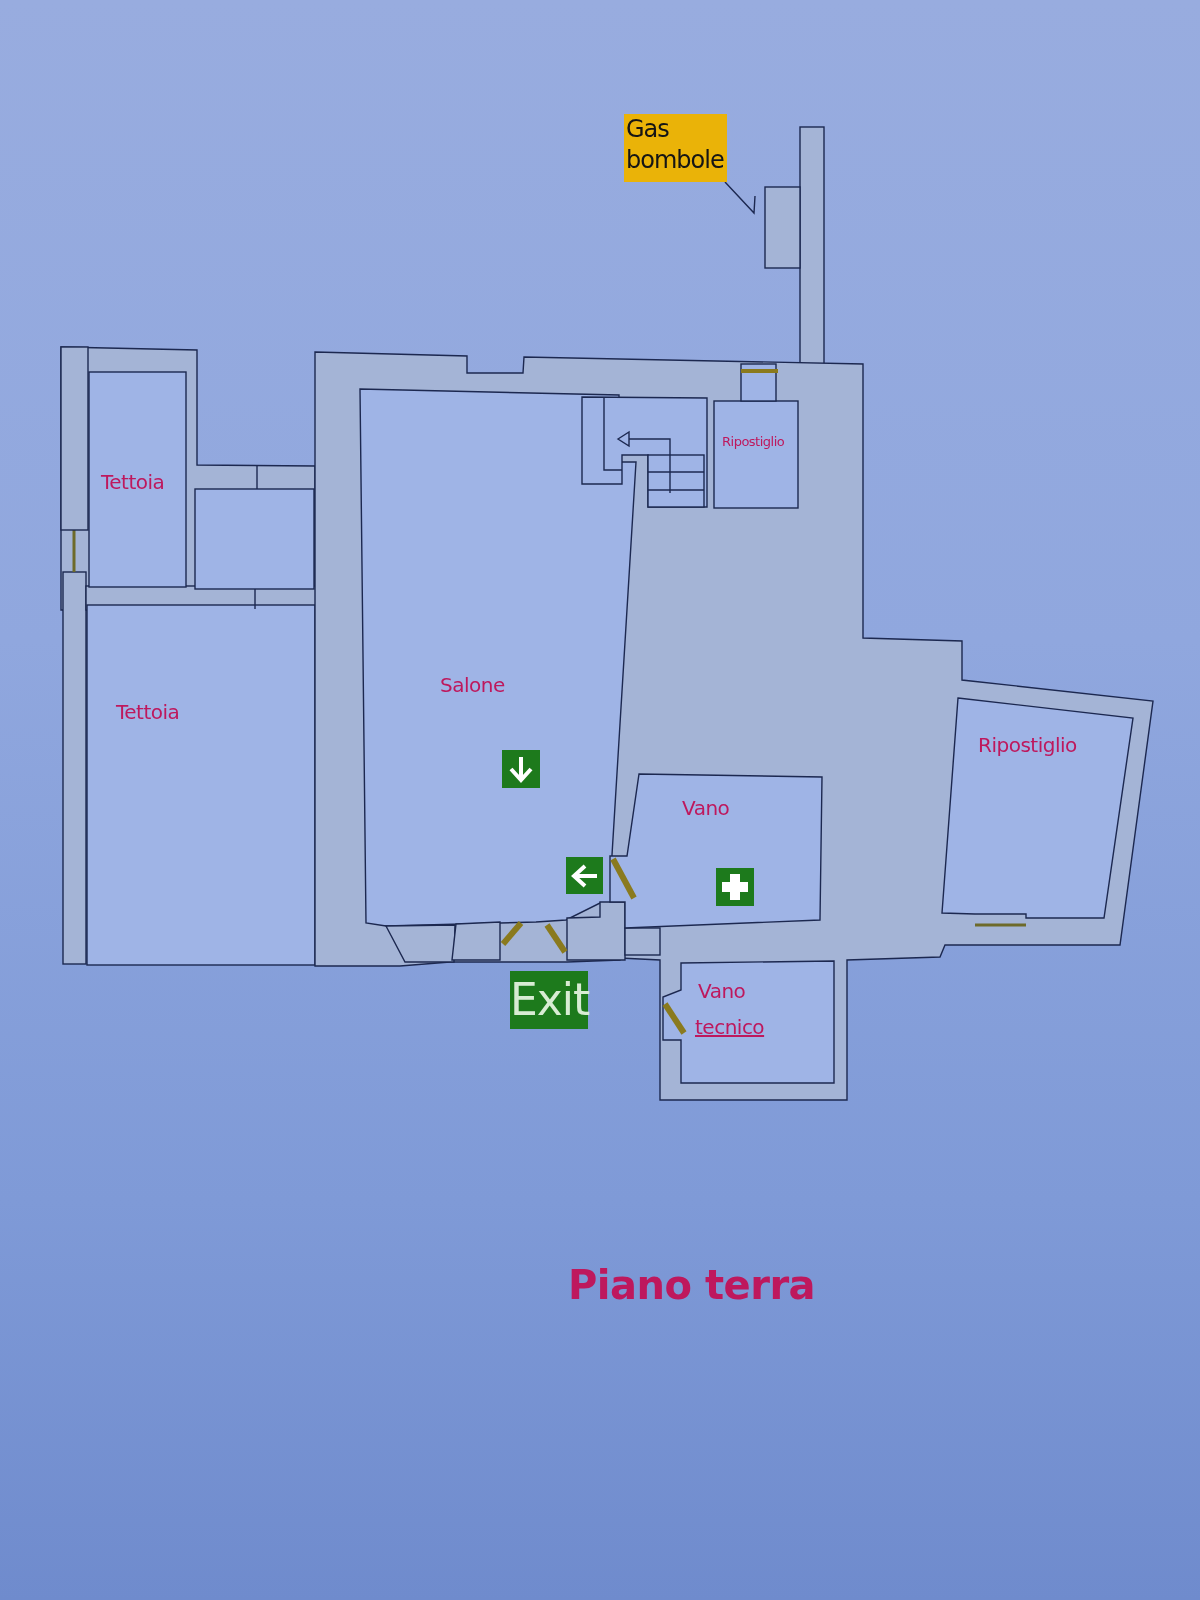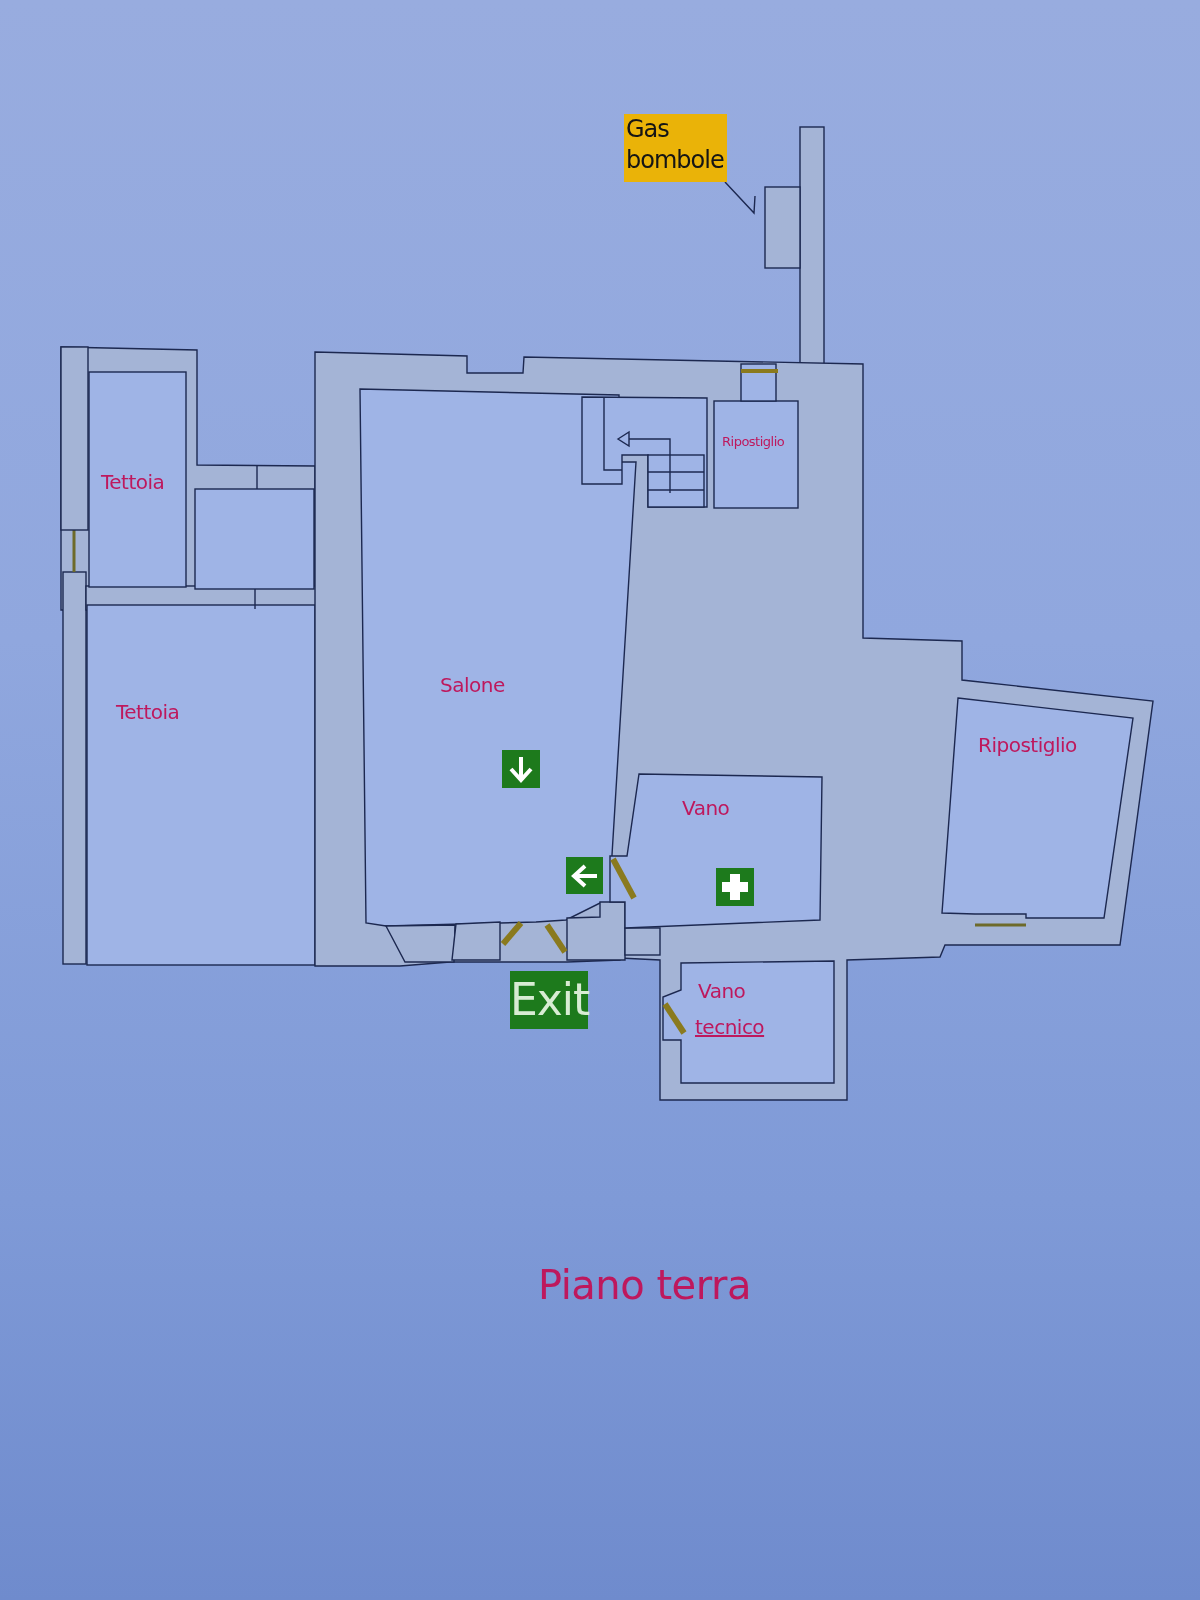"Piano terra" div.label { font-weight: none -> bold; left: 538px -> 568px }
